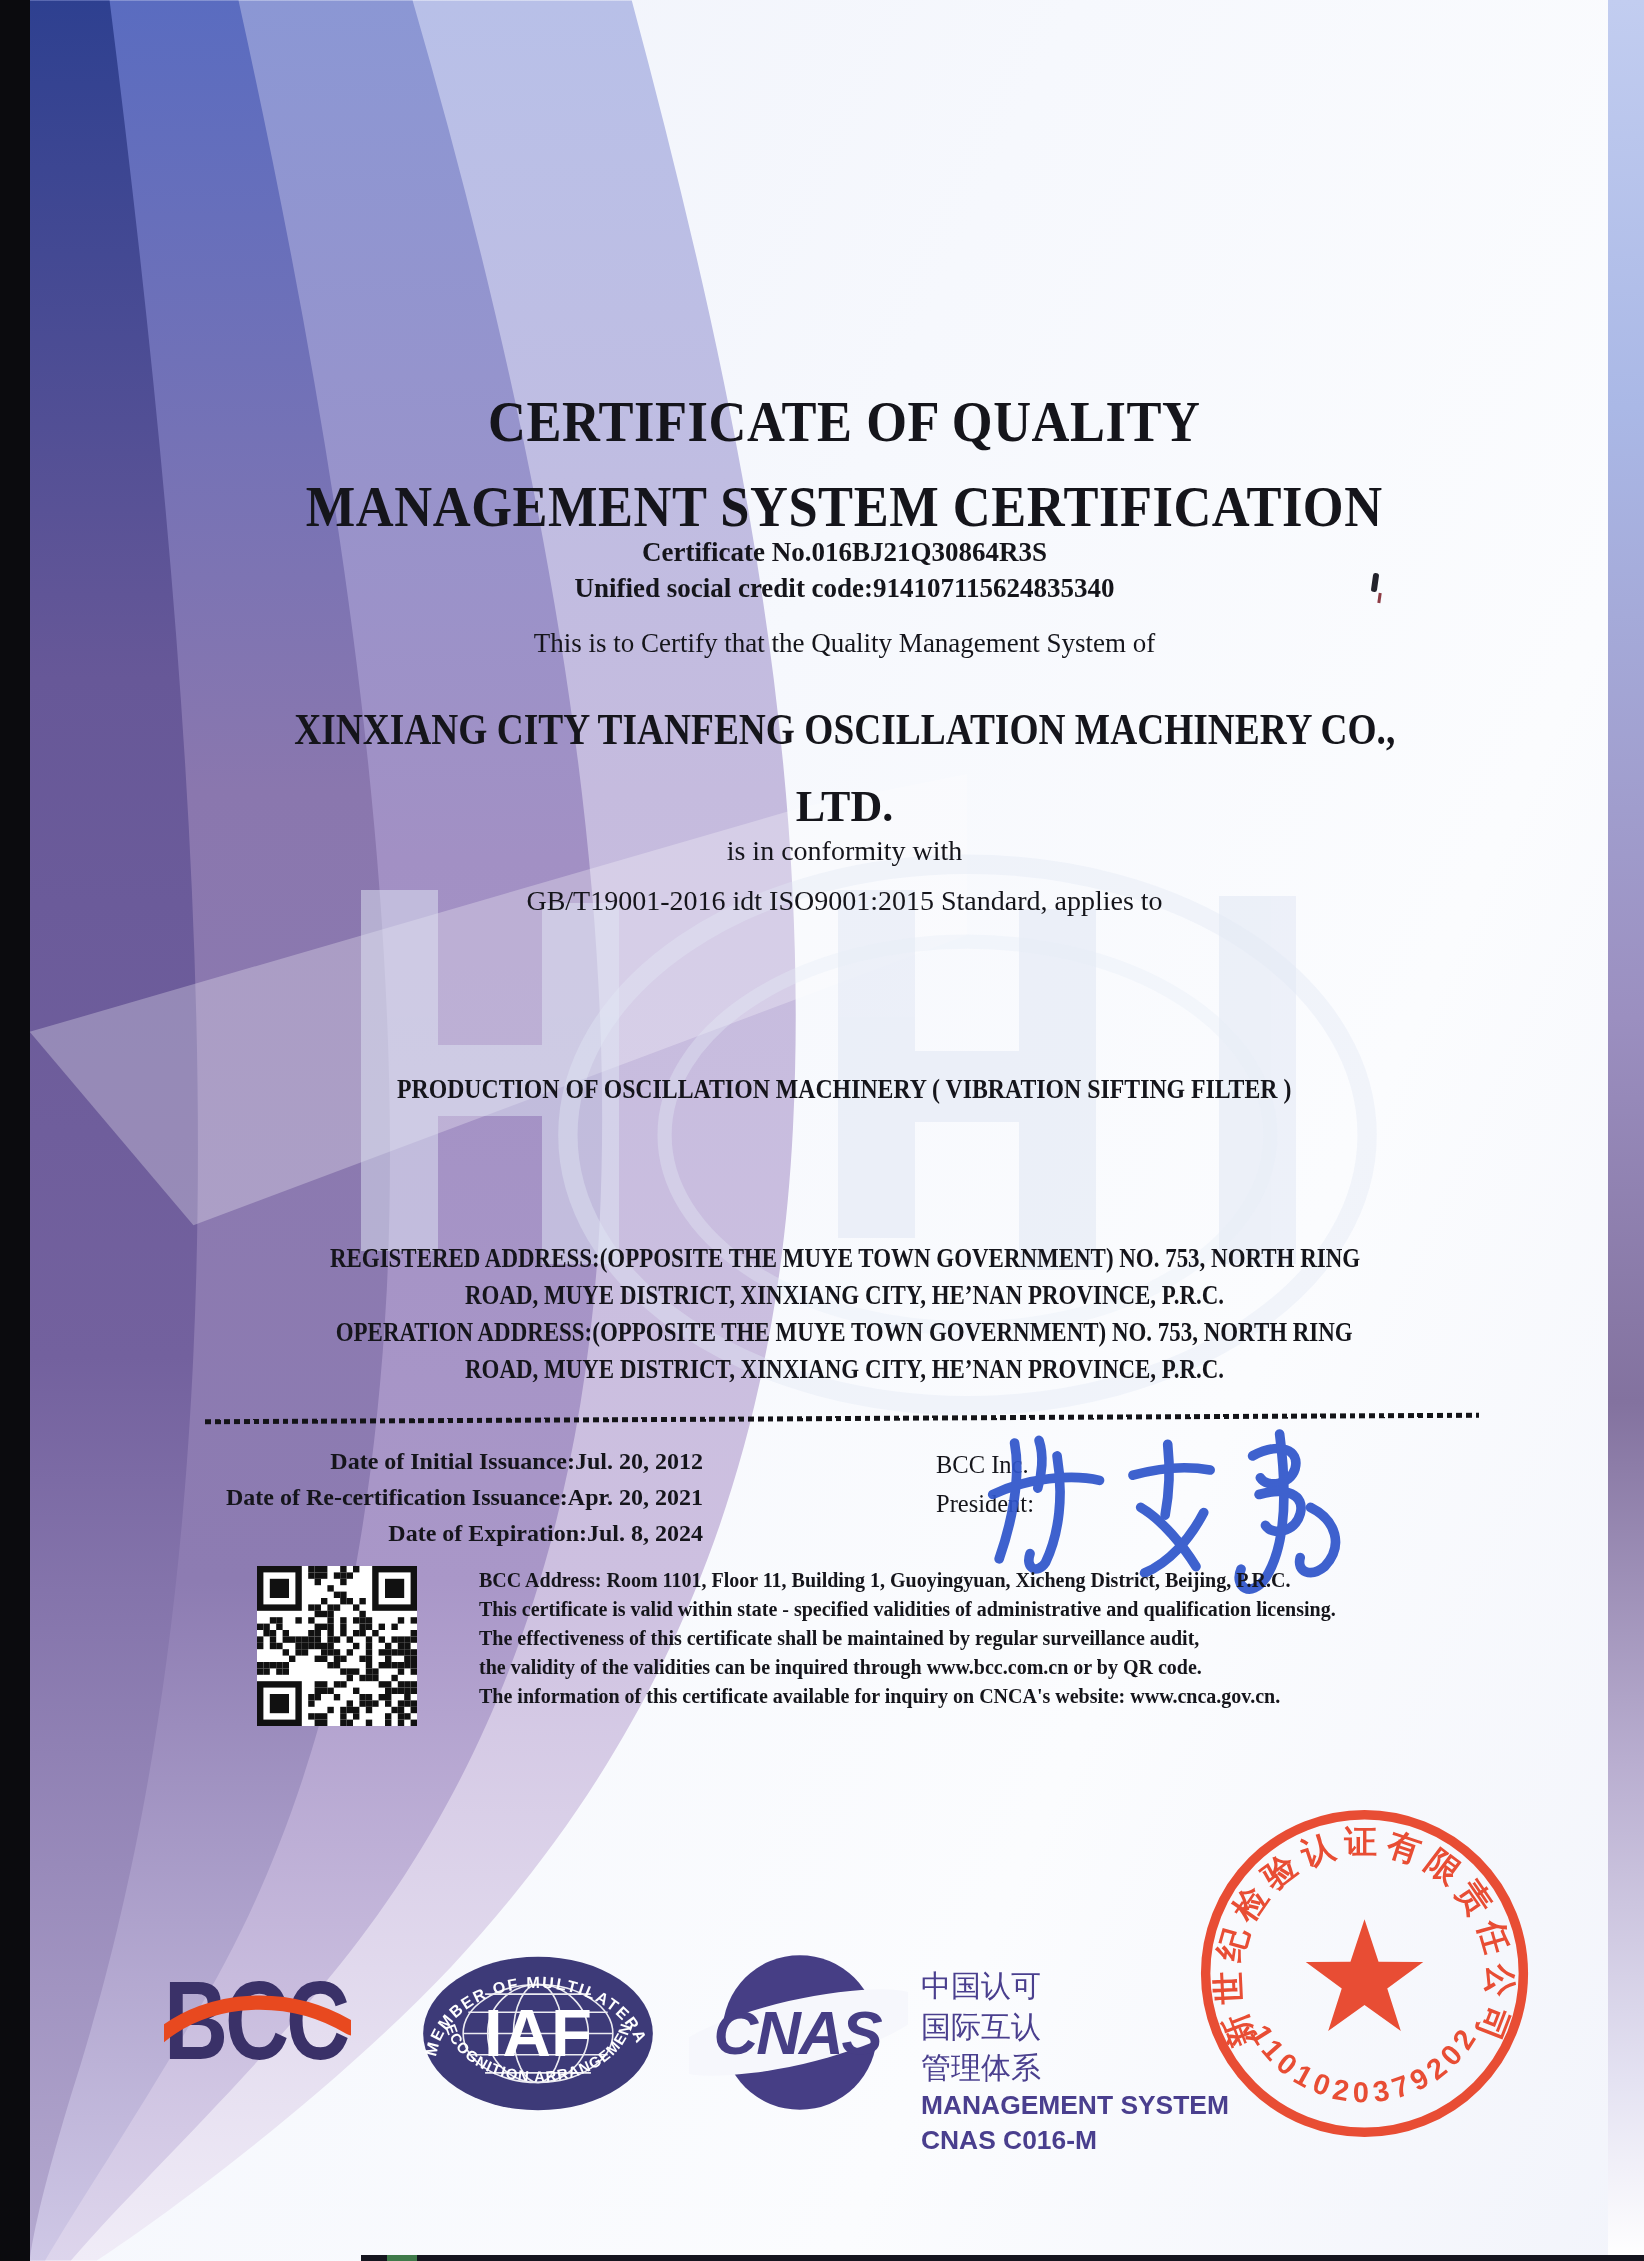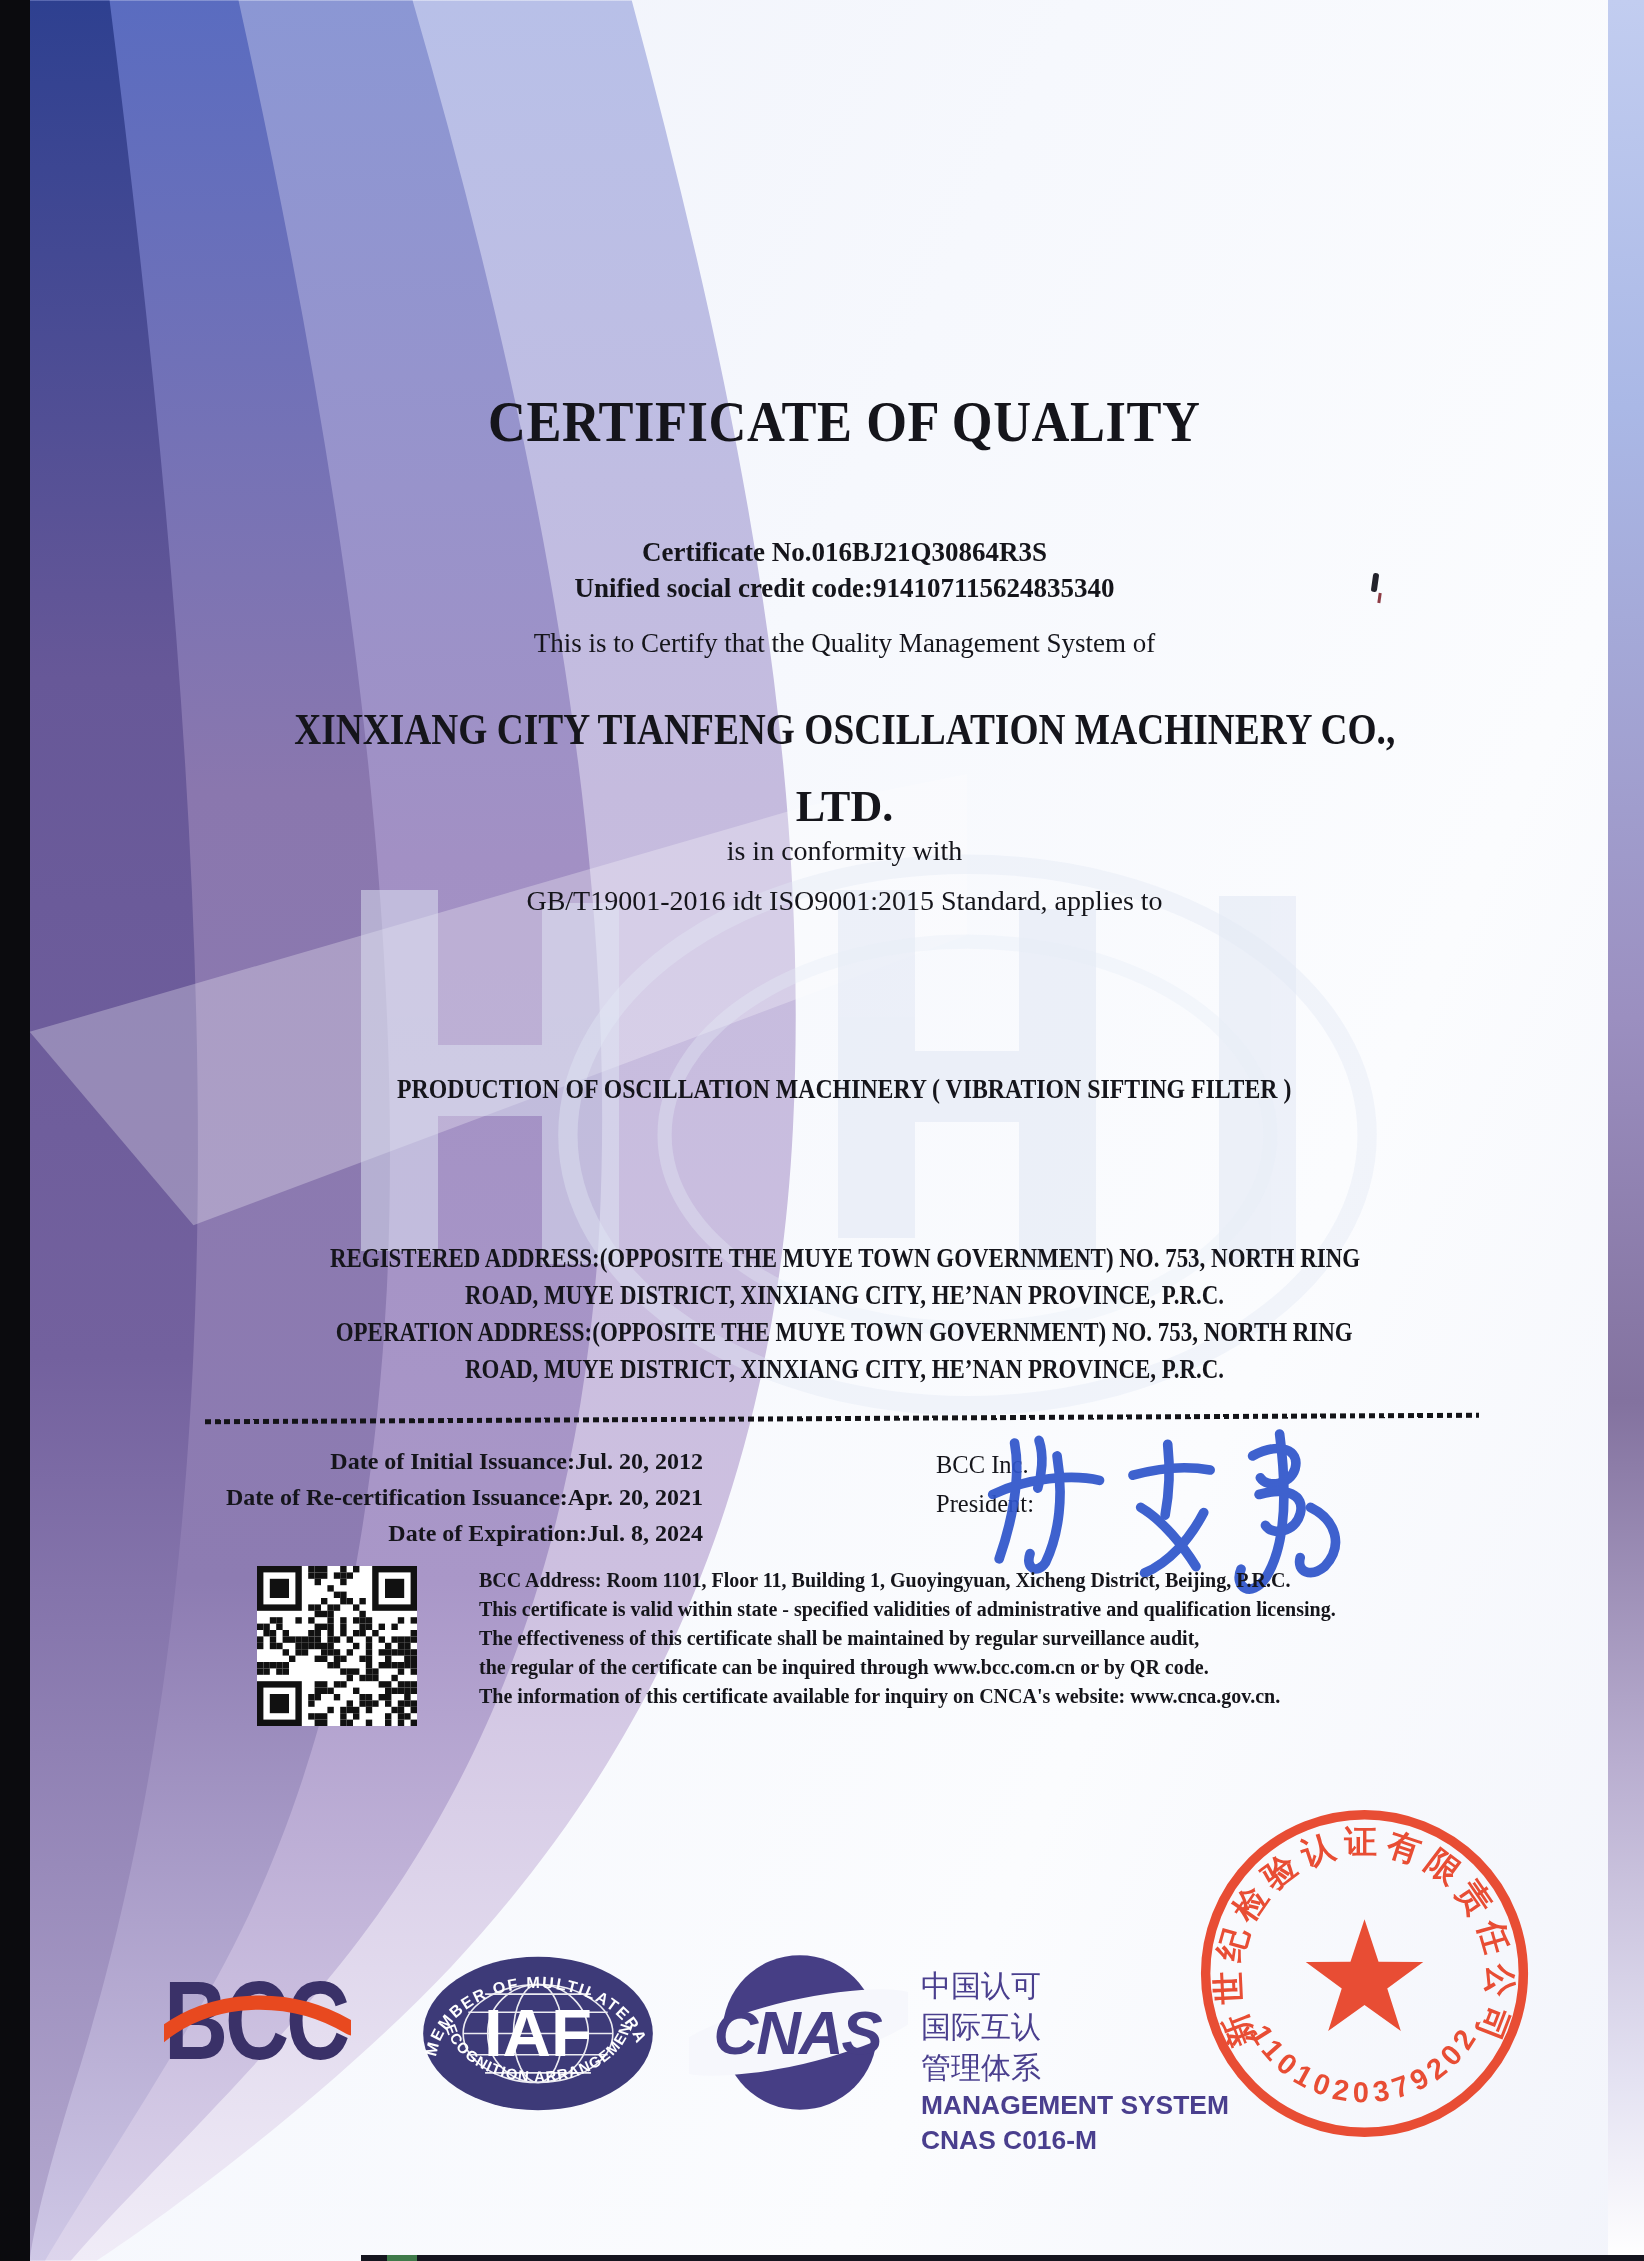"MANAGEMENT SYSTEM CERTIFICATION" div { html: none -> <div><span>MANAGEMENT SYSTEM CERTIFICATION</span></div> }
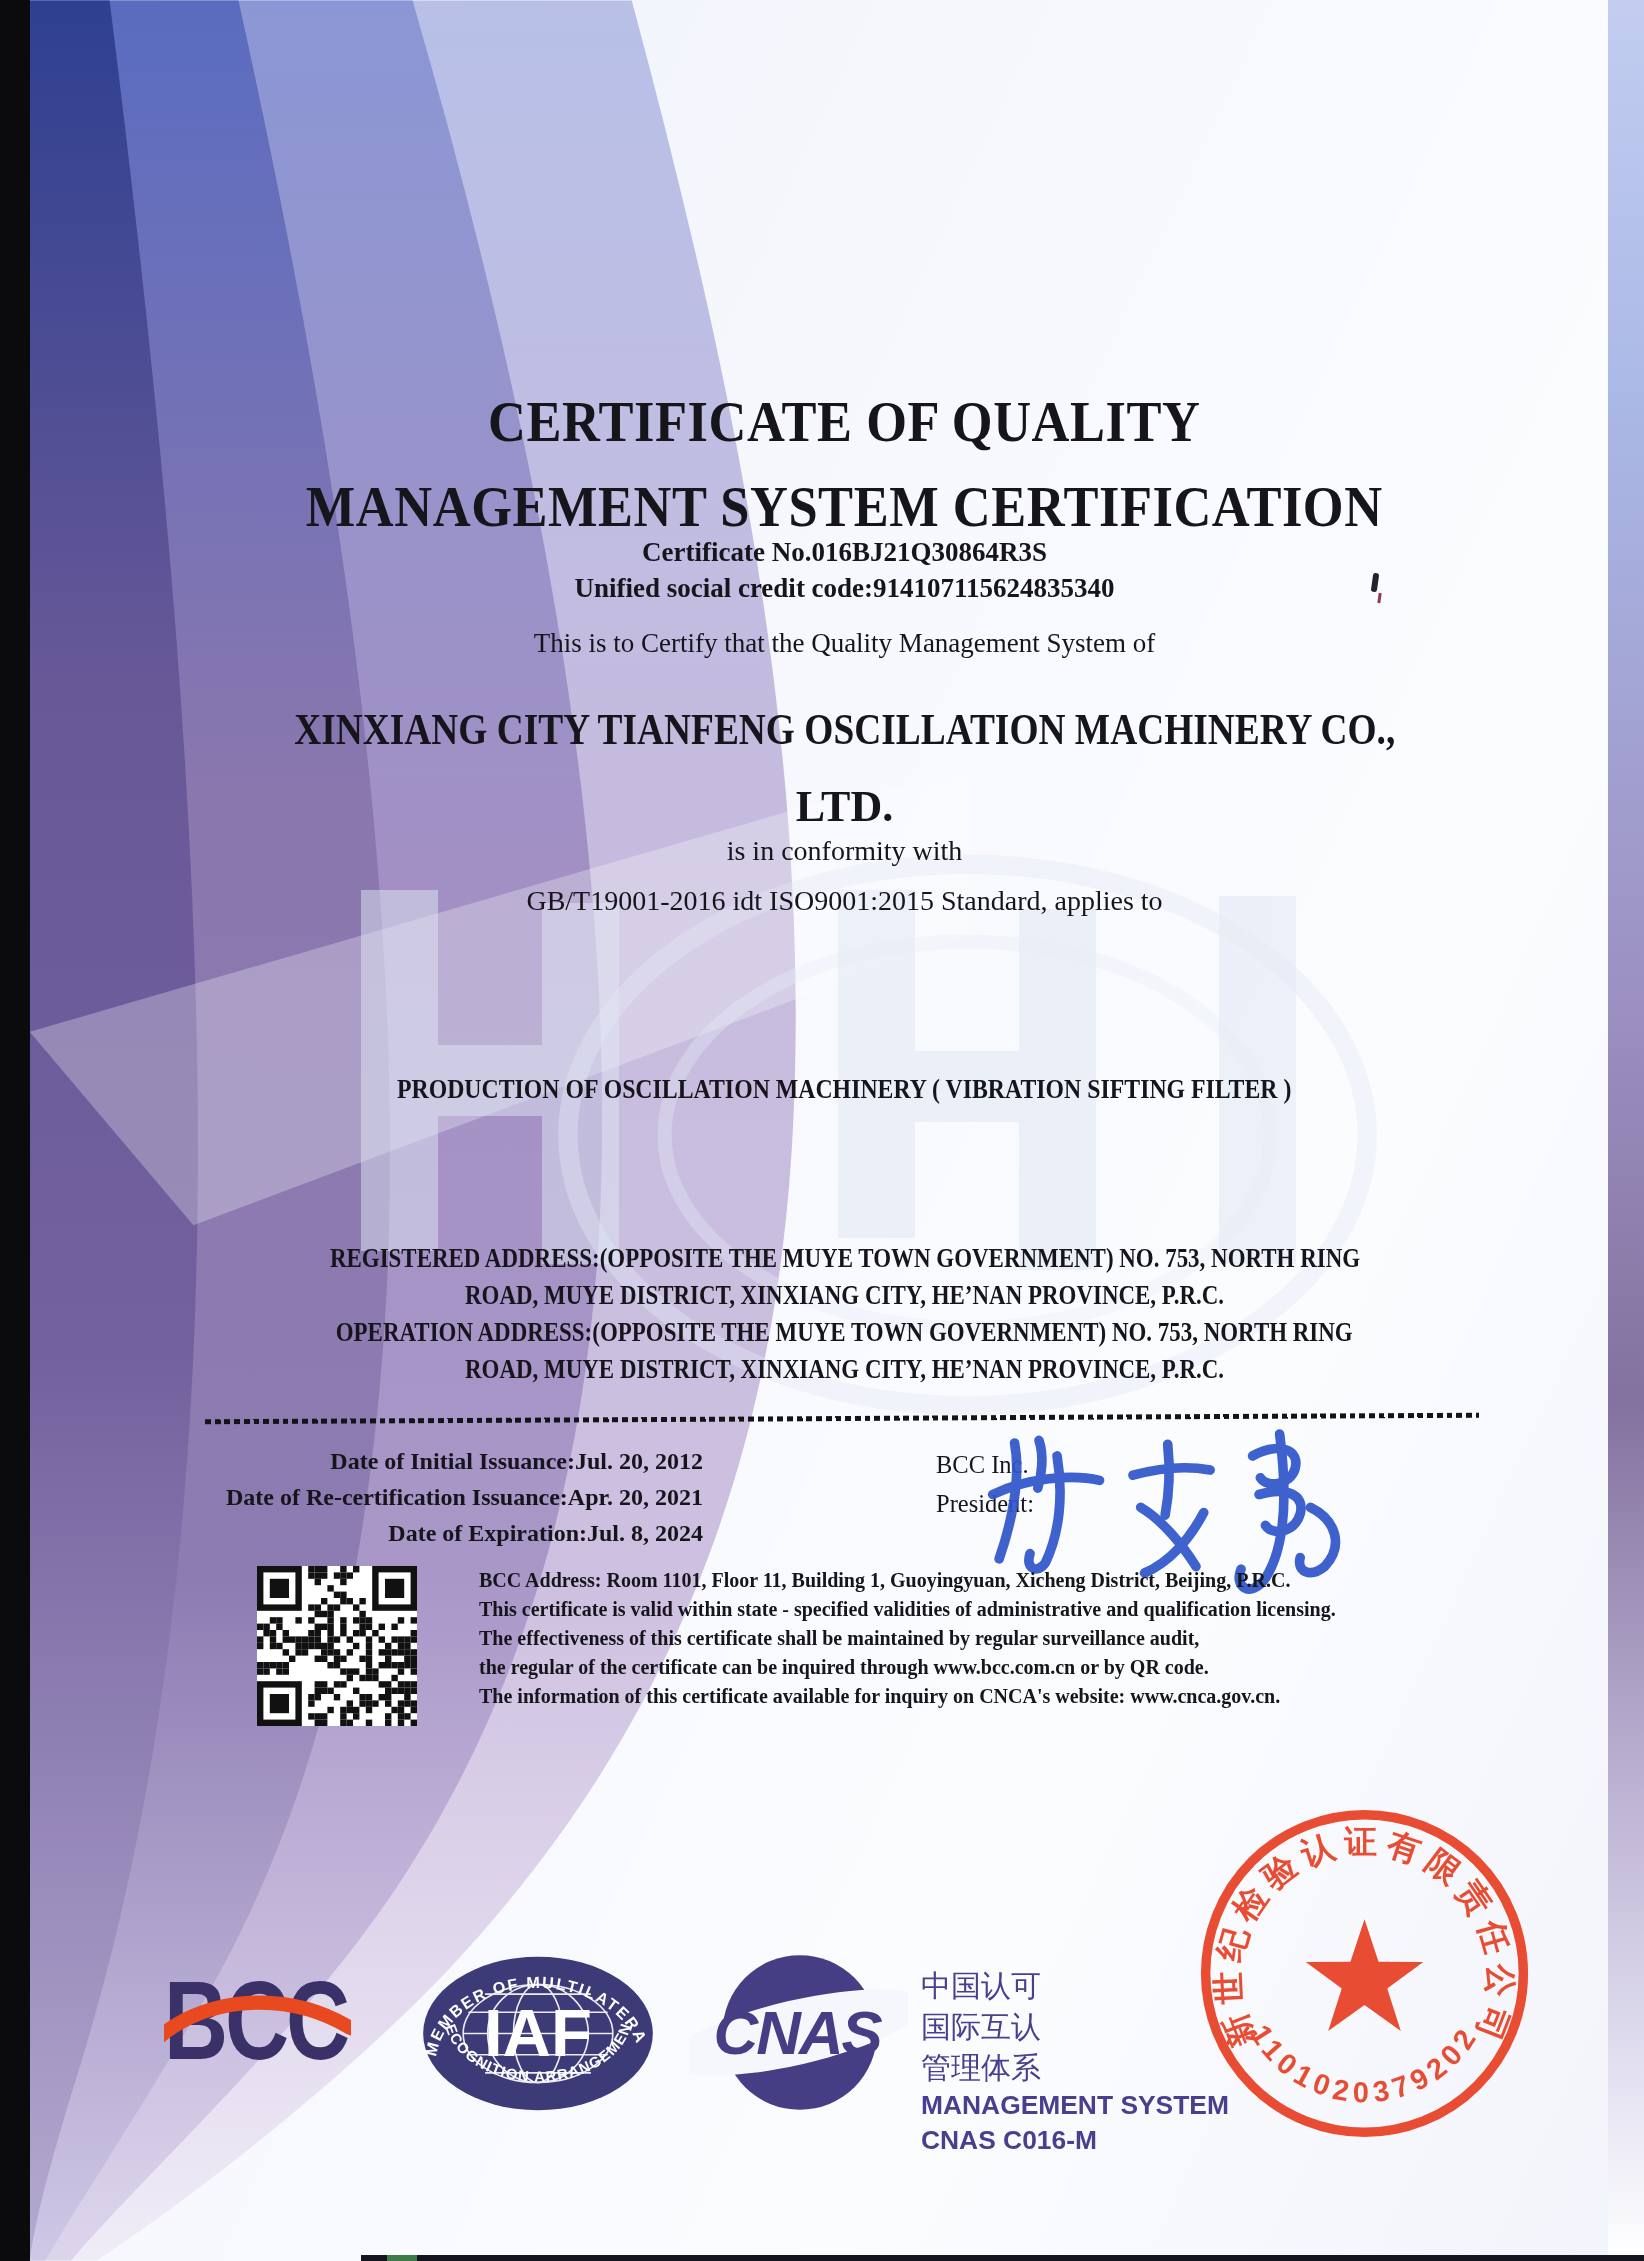"the regular of the certificate" div { text: regular of the certificate -> validity of the validities }
